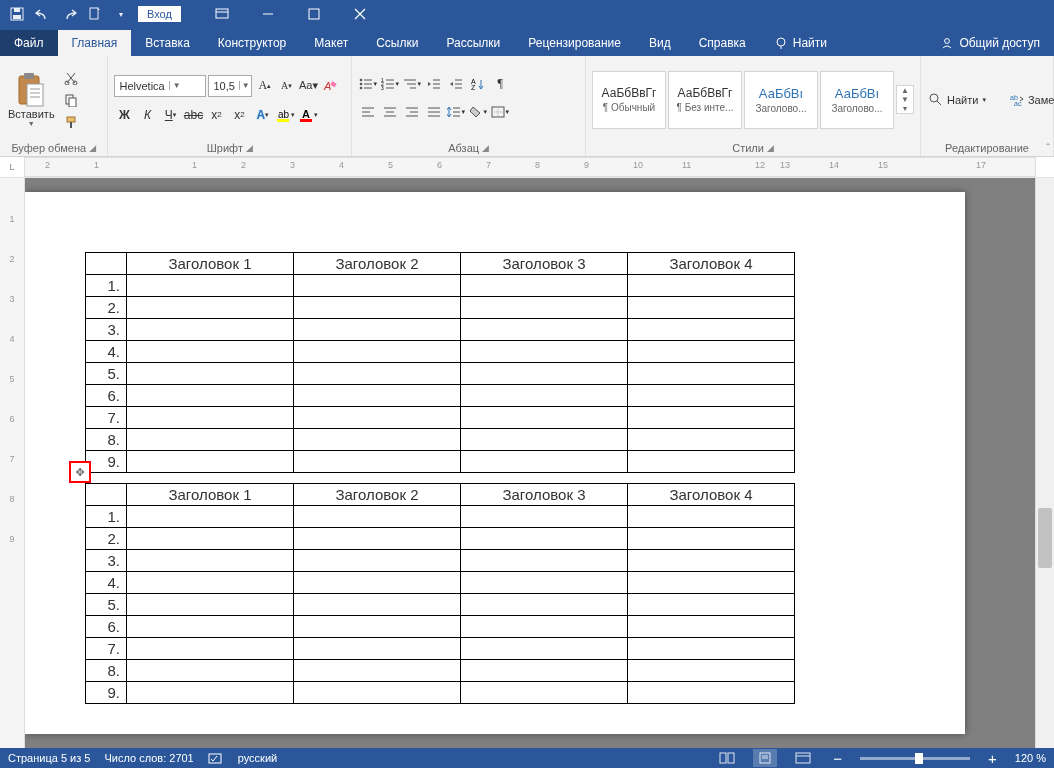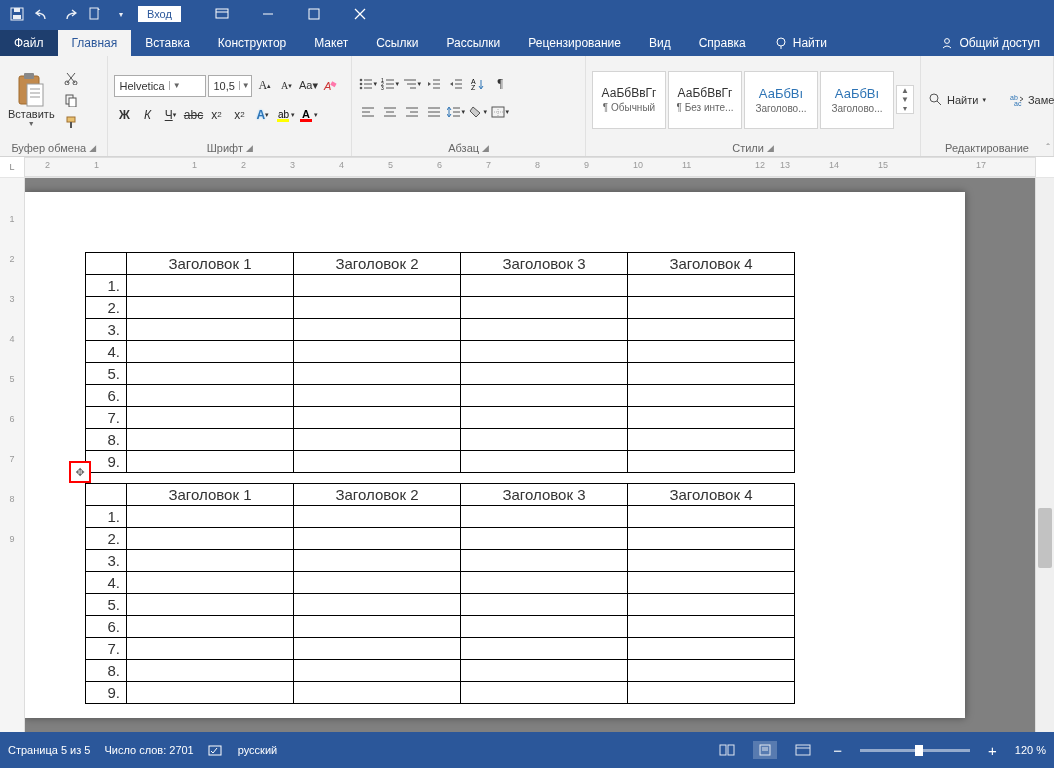"Страница 5 из 5" .status { height: 36px -> 20px }
